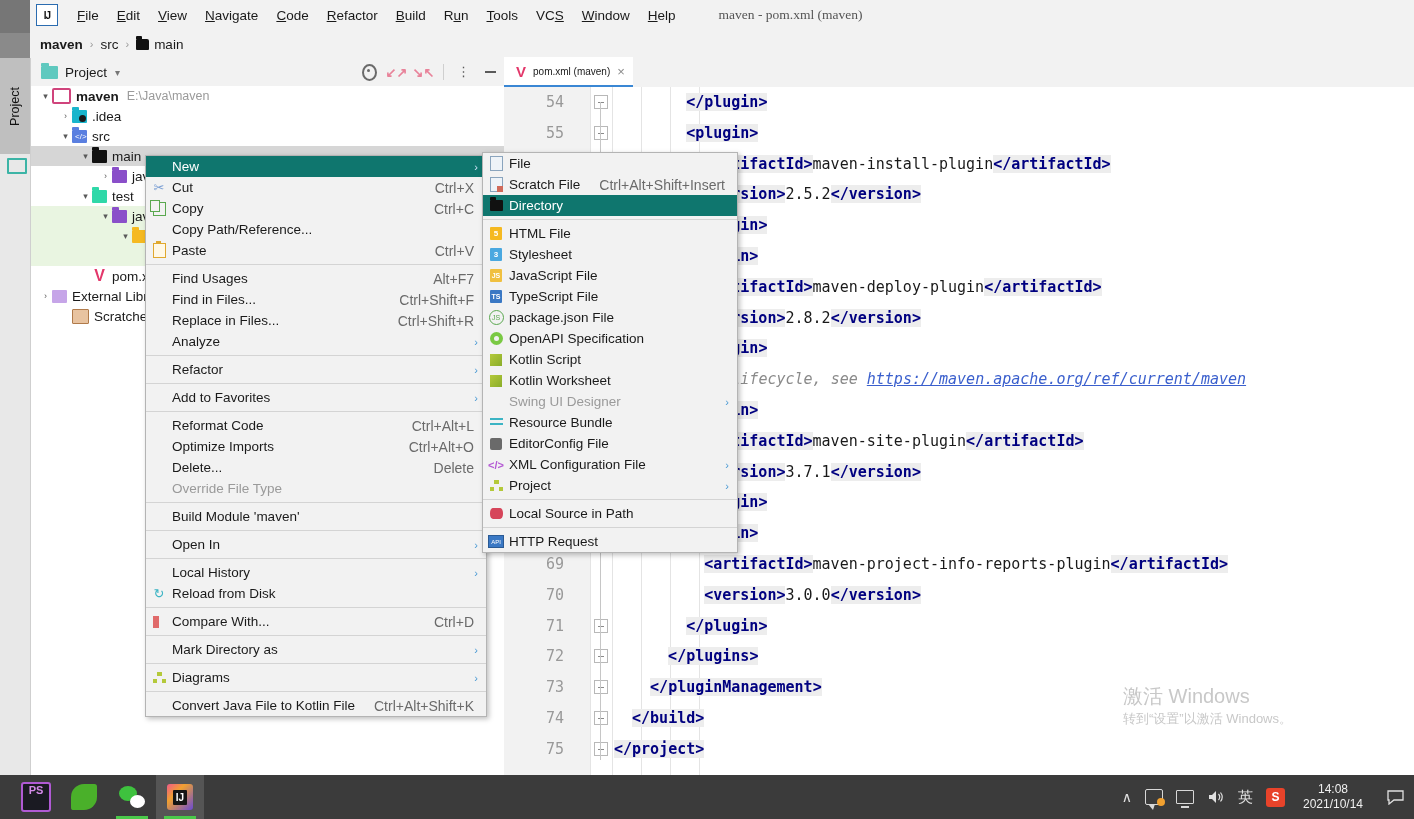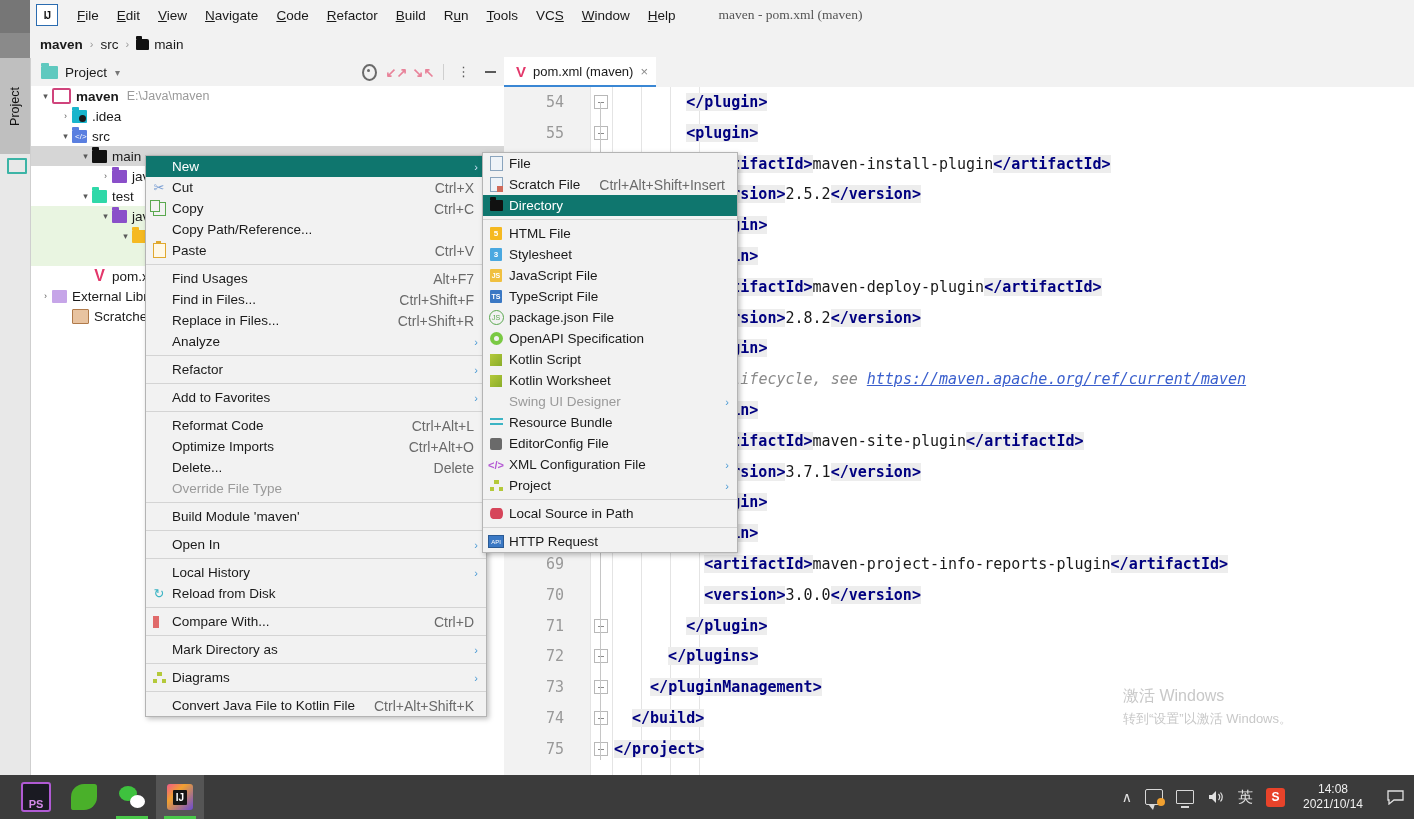"pom.xml (maven)" .etab .lbl { font-size: 13px -> 10px }
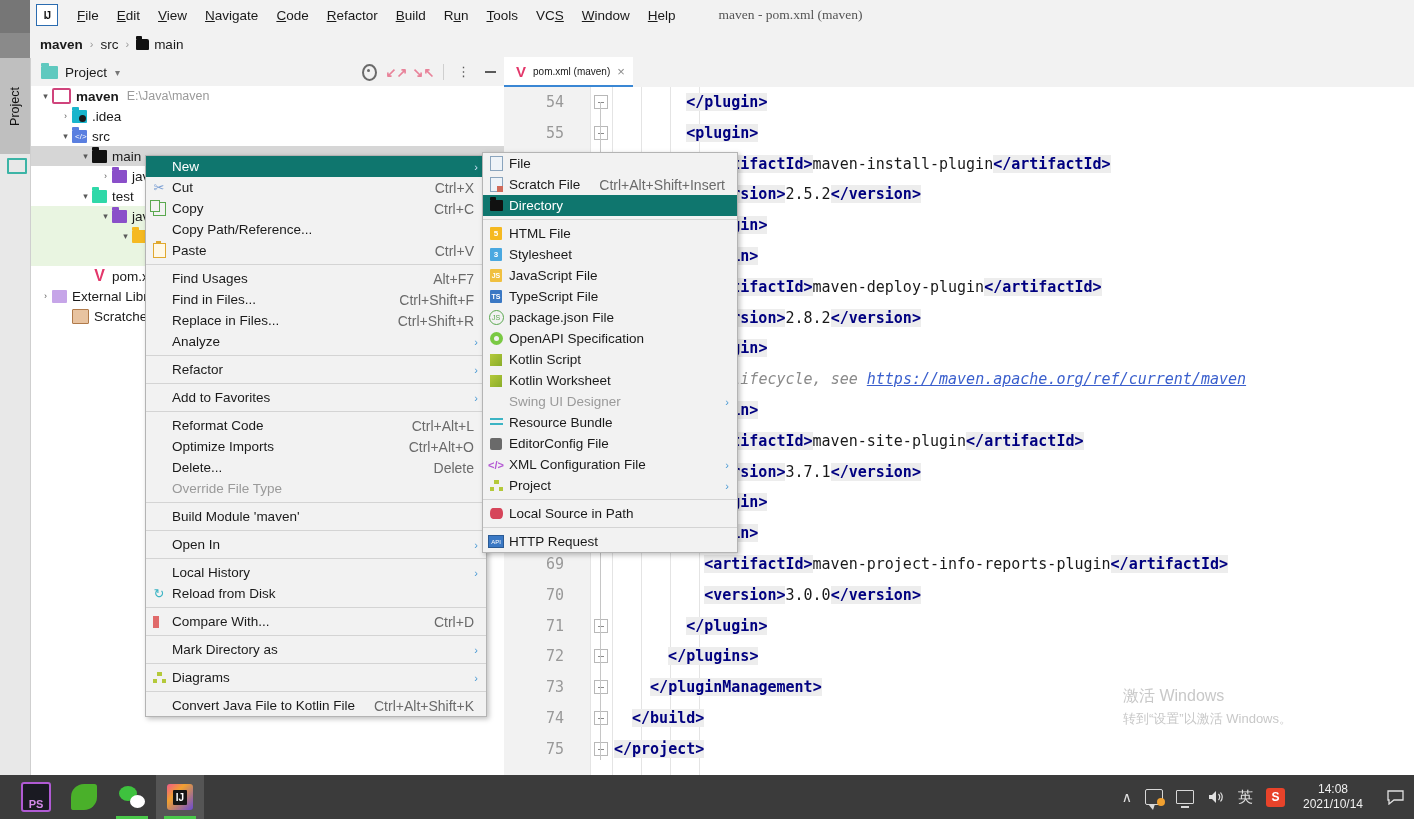"激活 Windows" .winact .l1 { font-size: 16px -> 20px }
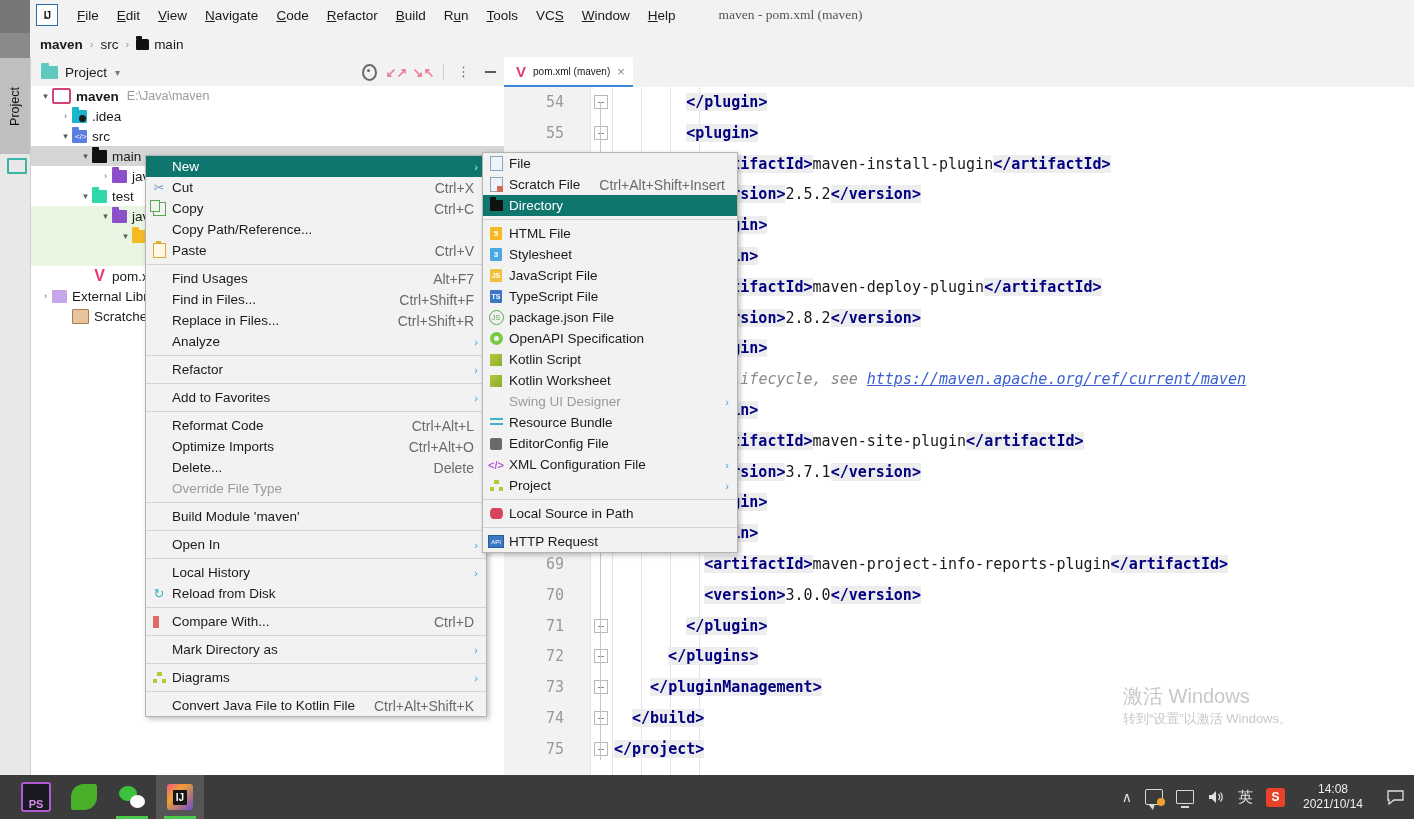"PS" .tb-ps { align-items: flex-end -> flex-start }
